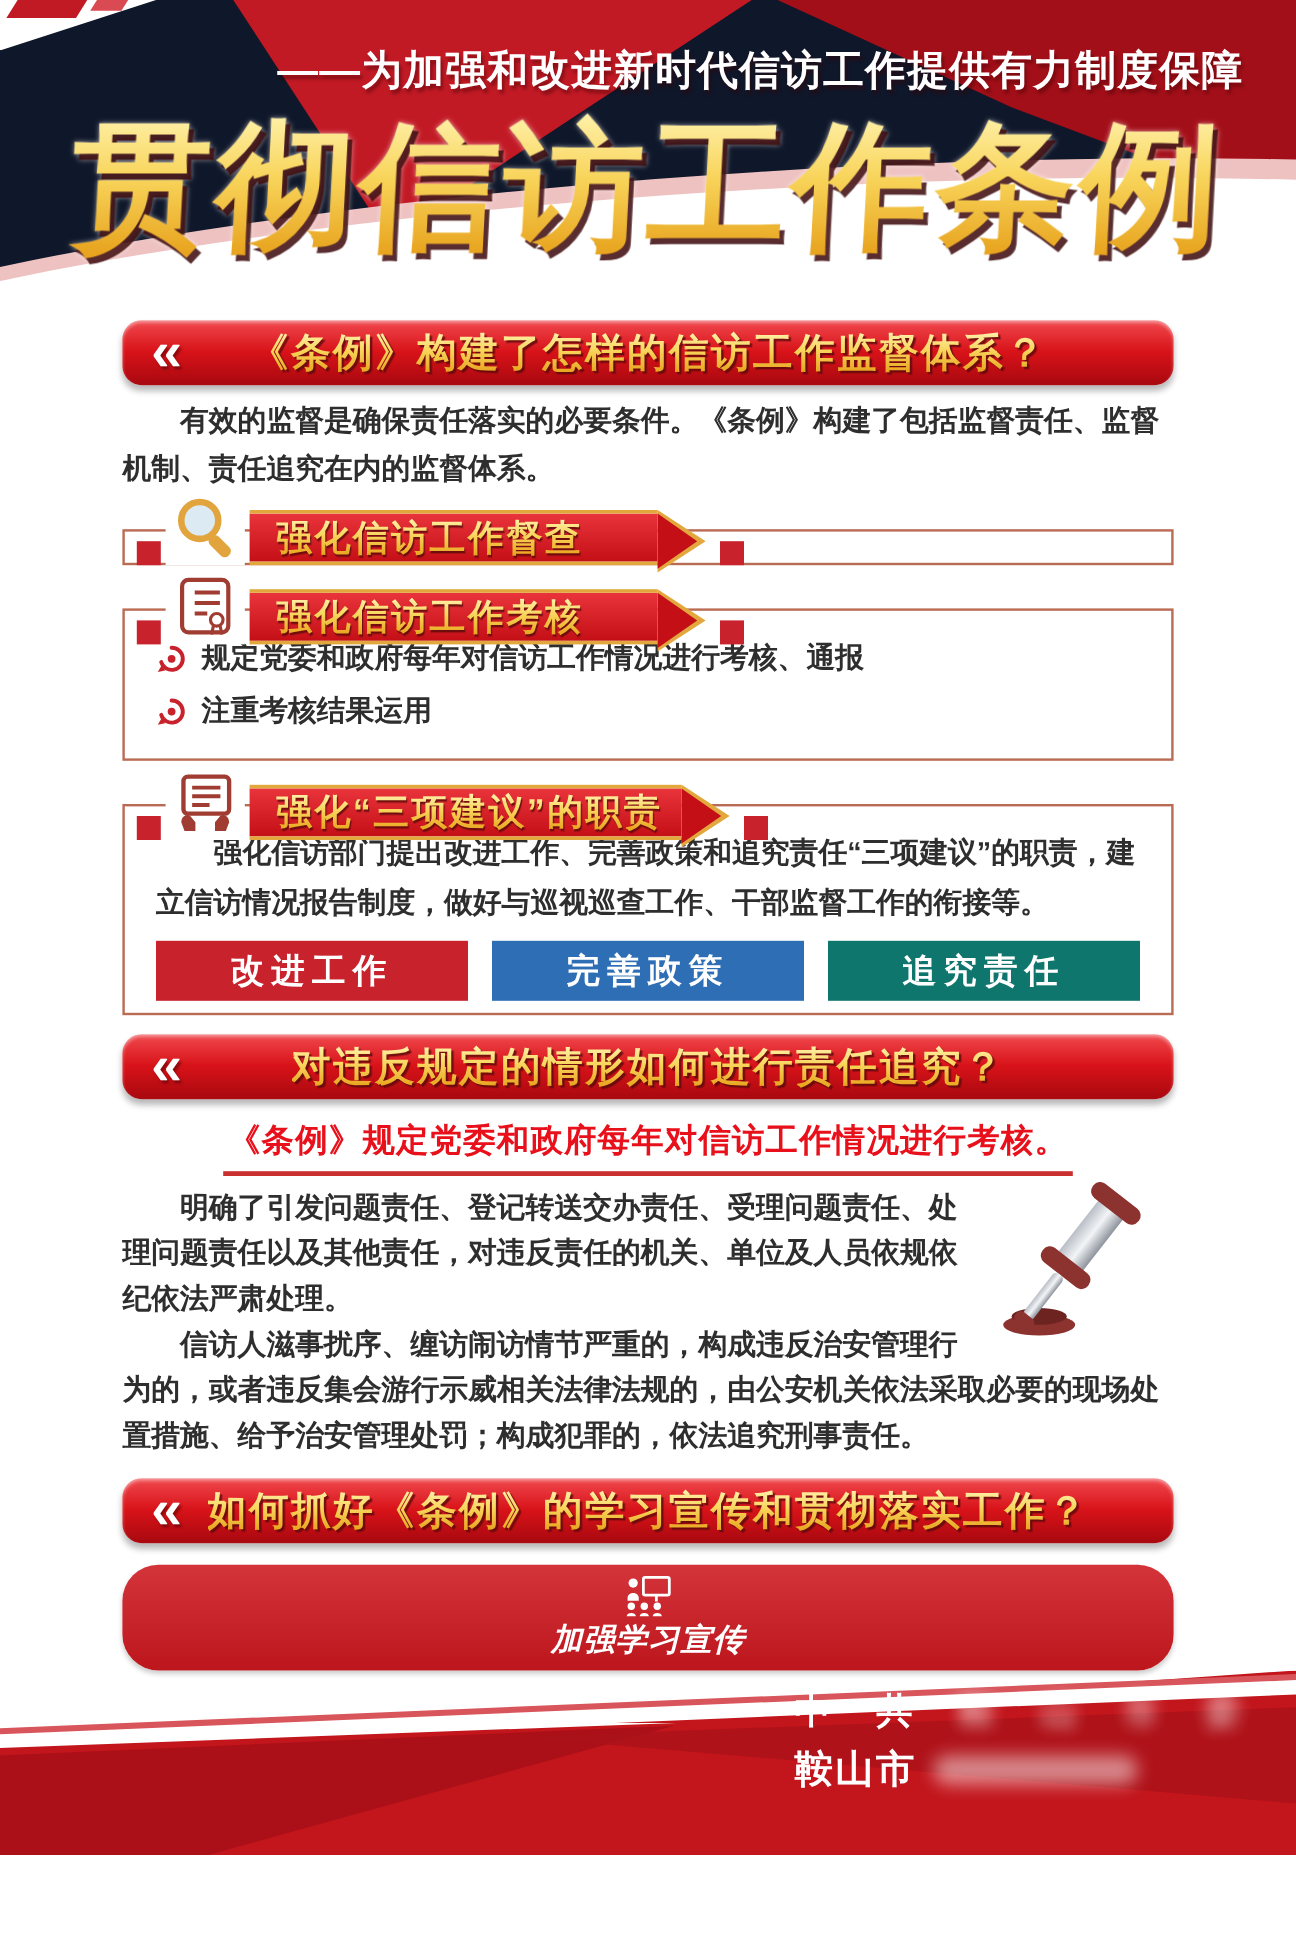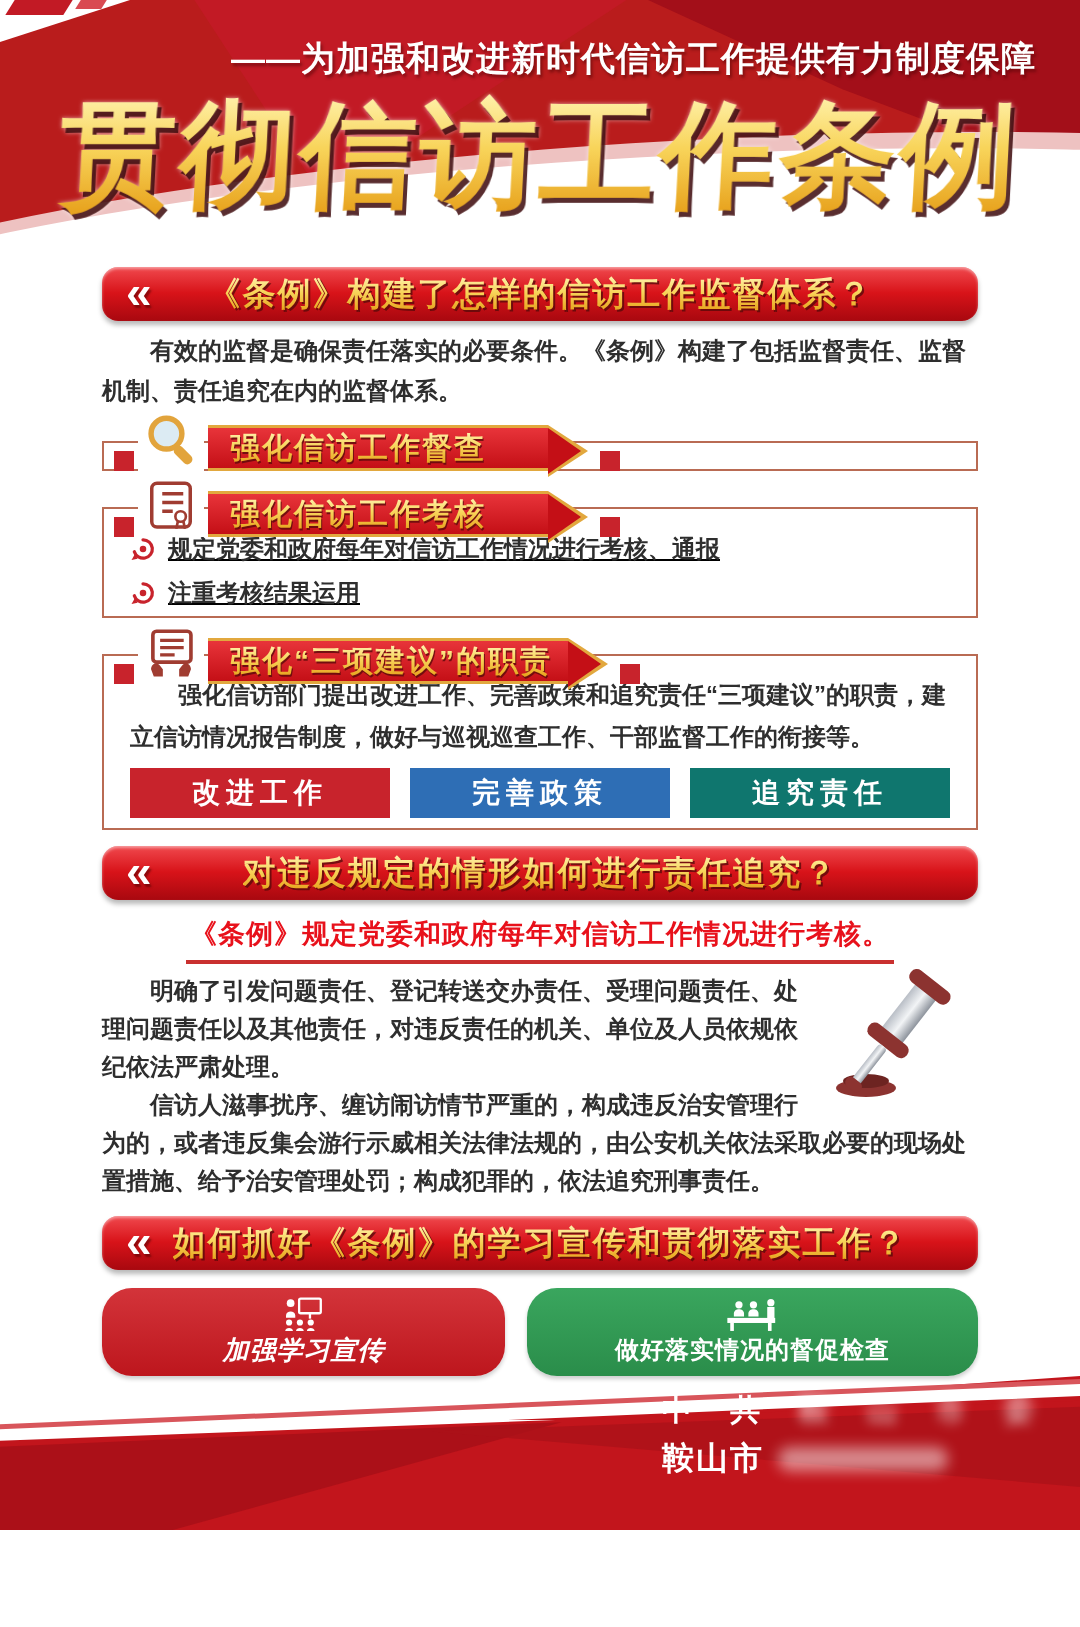"——为加强和改进新时代信访工作提供有力制度保障" .top-banner { background: #b91c1c -> #0f172a }
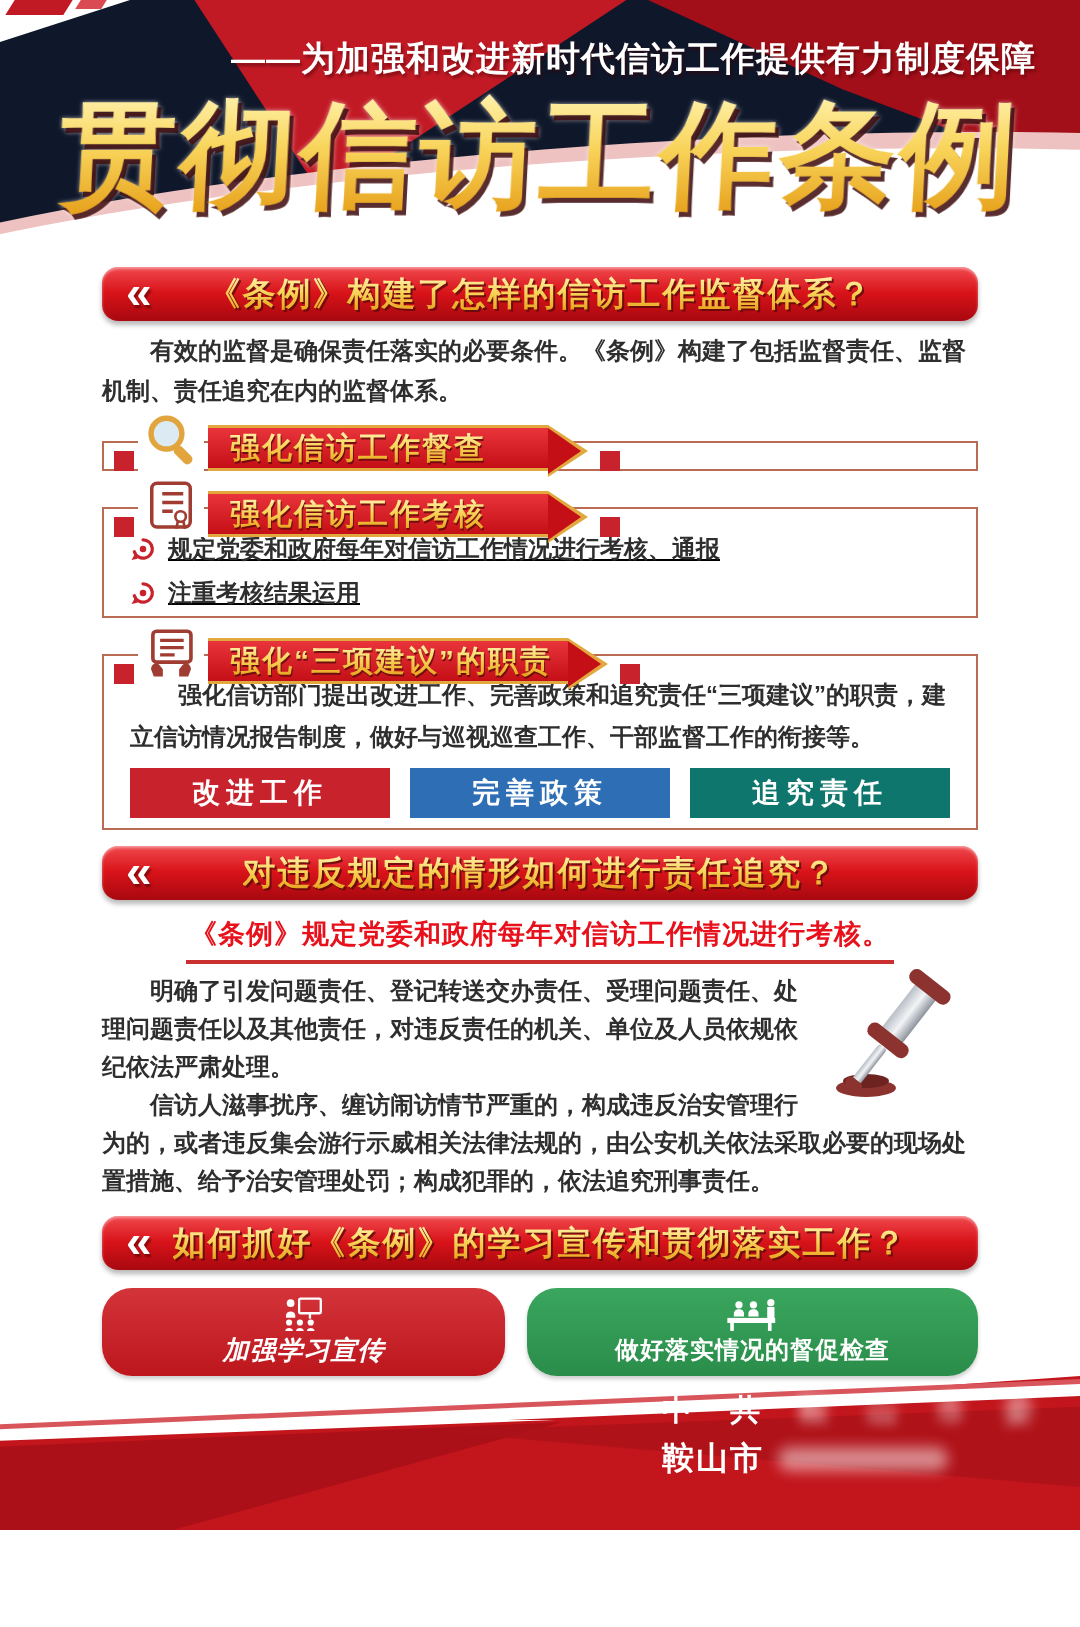"强化信访工作考核" .sub2 { padding-bottom: 1px -> 17px; text-decoration: underline -> none }
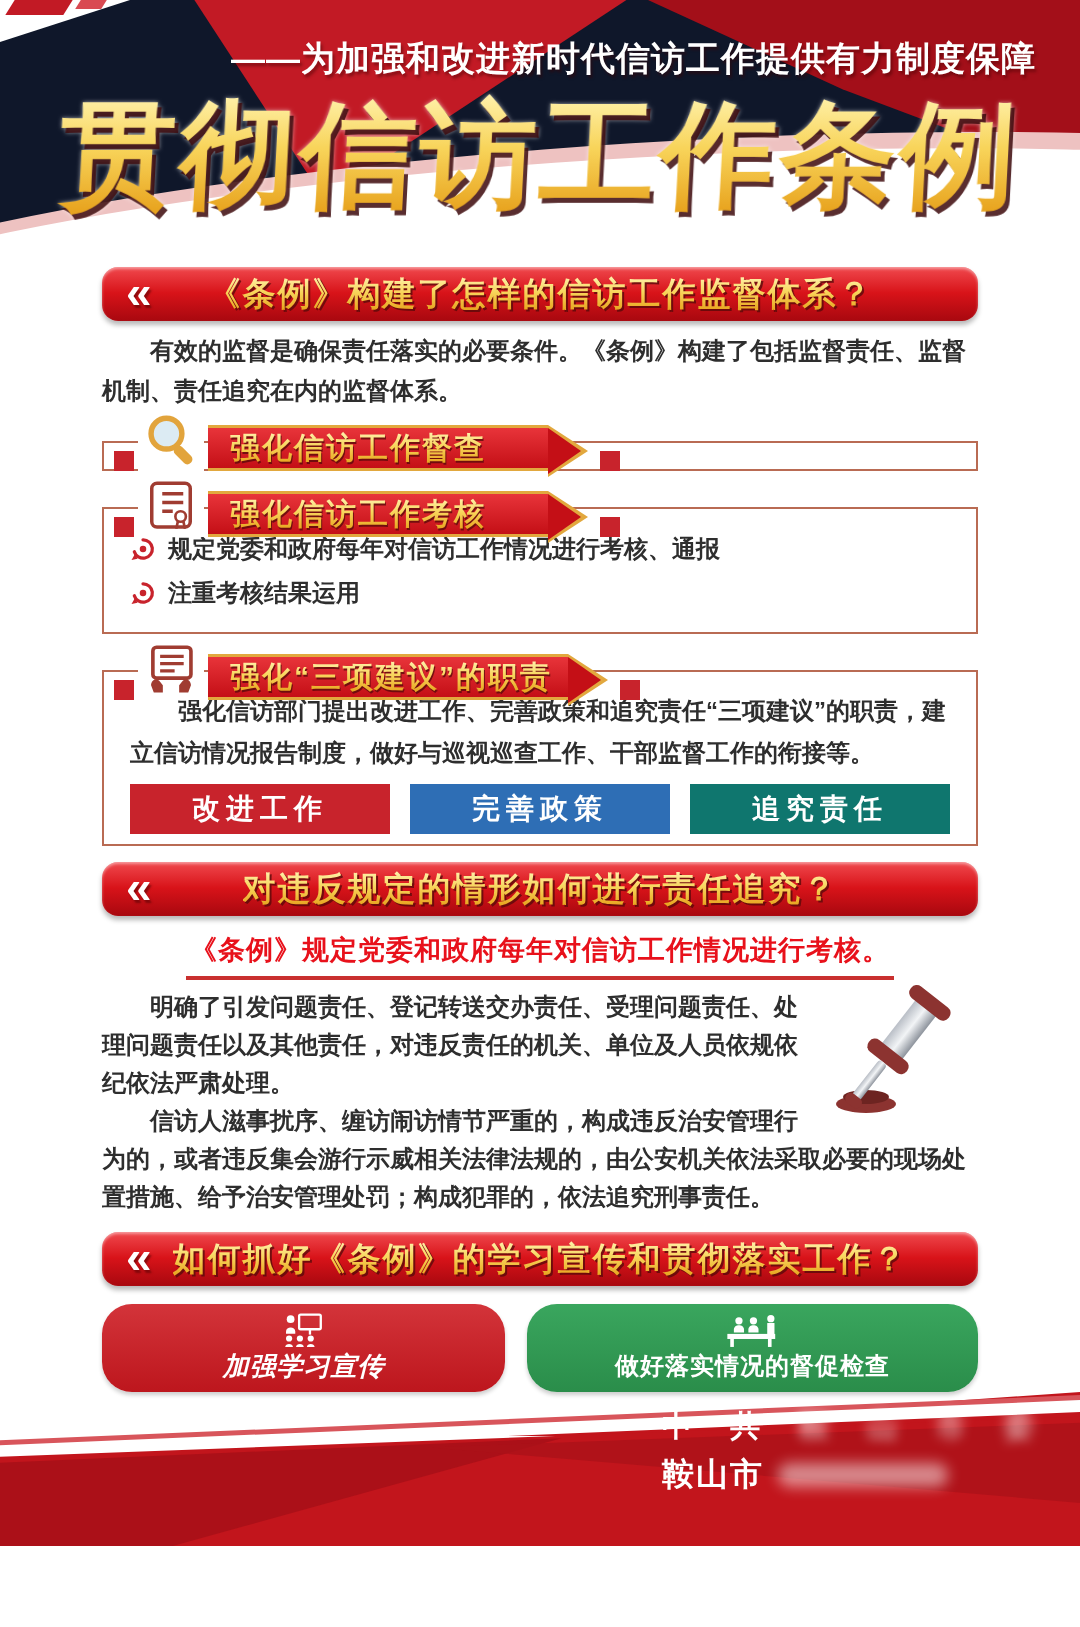"做好落实情况的督促检查" div.action { html: <div> <svg> <circle></circle> <path></path> <circle></circle> <path></path> <circle></circle> <path></path> <rect></rect> <rect></rect> <rect></rect> </svg> <span>做好落实情况的督促检查</span> </div> -> none }
